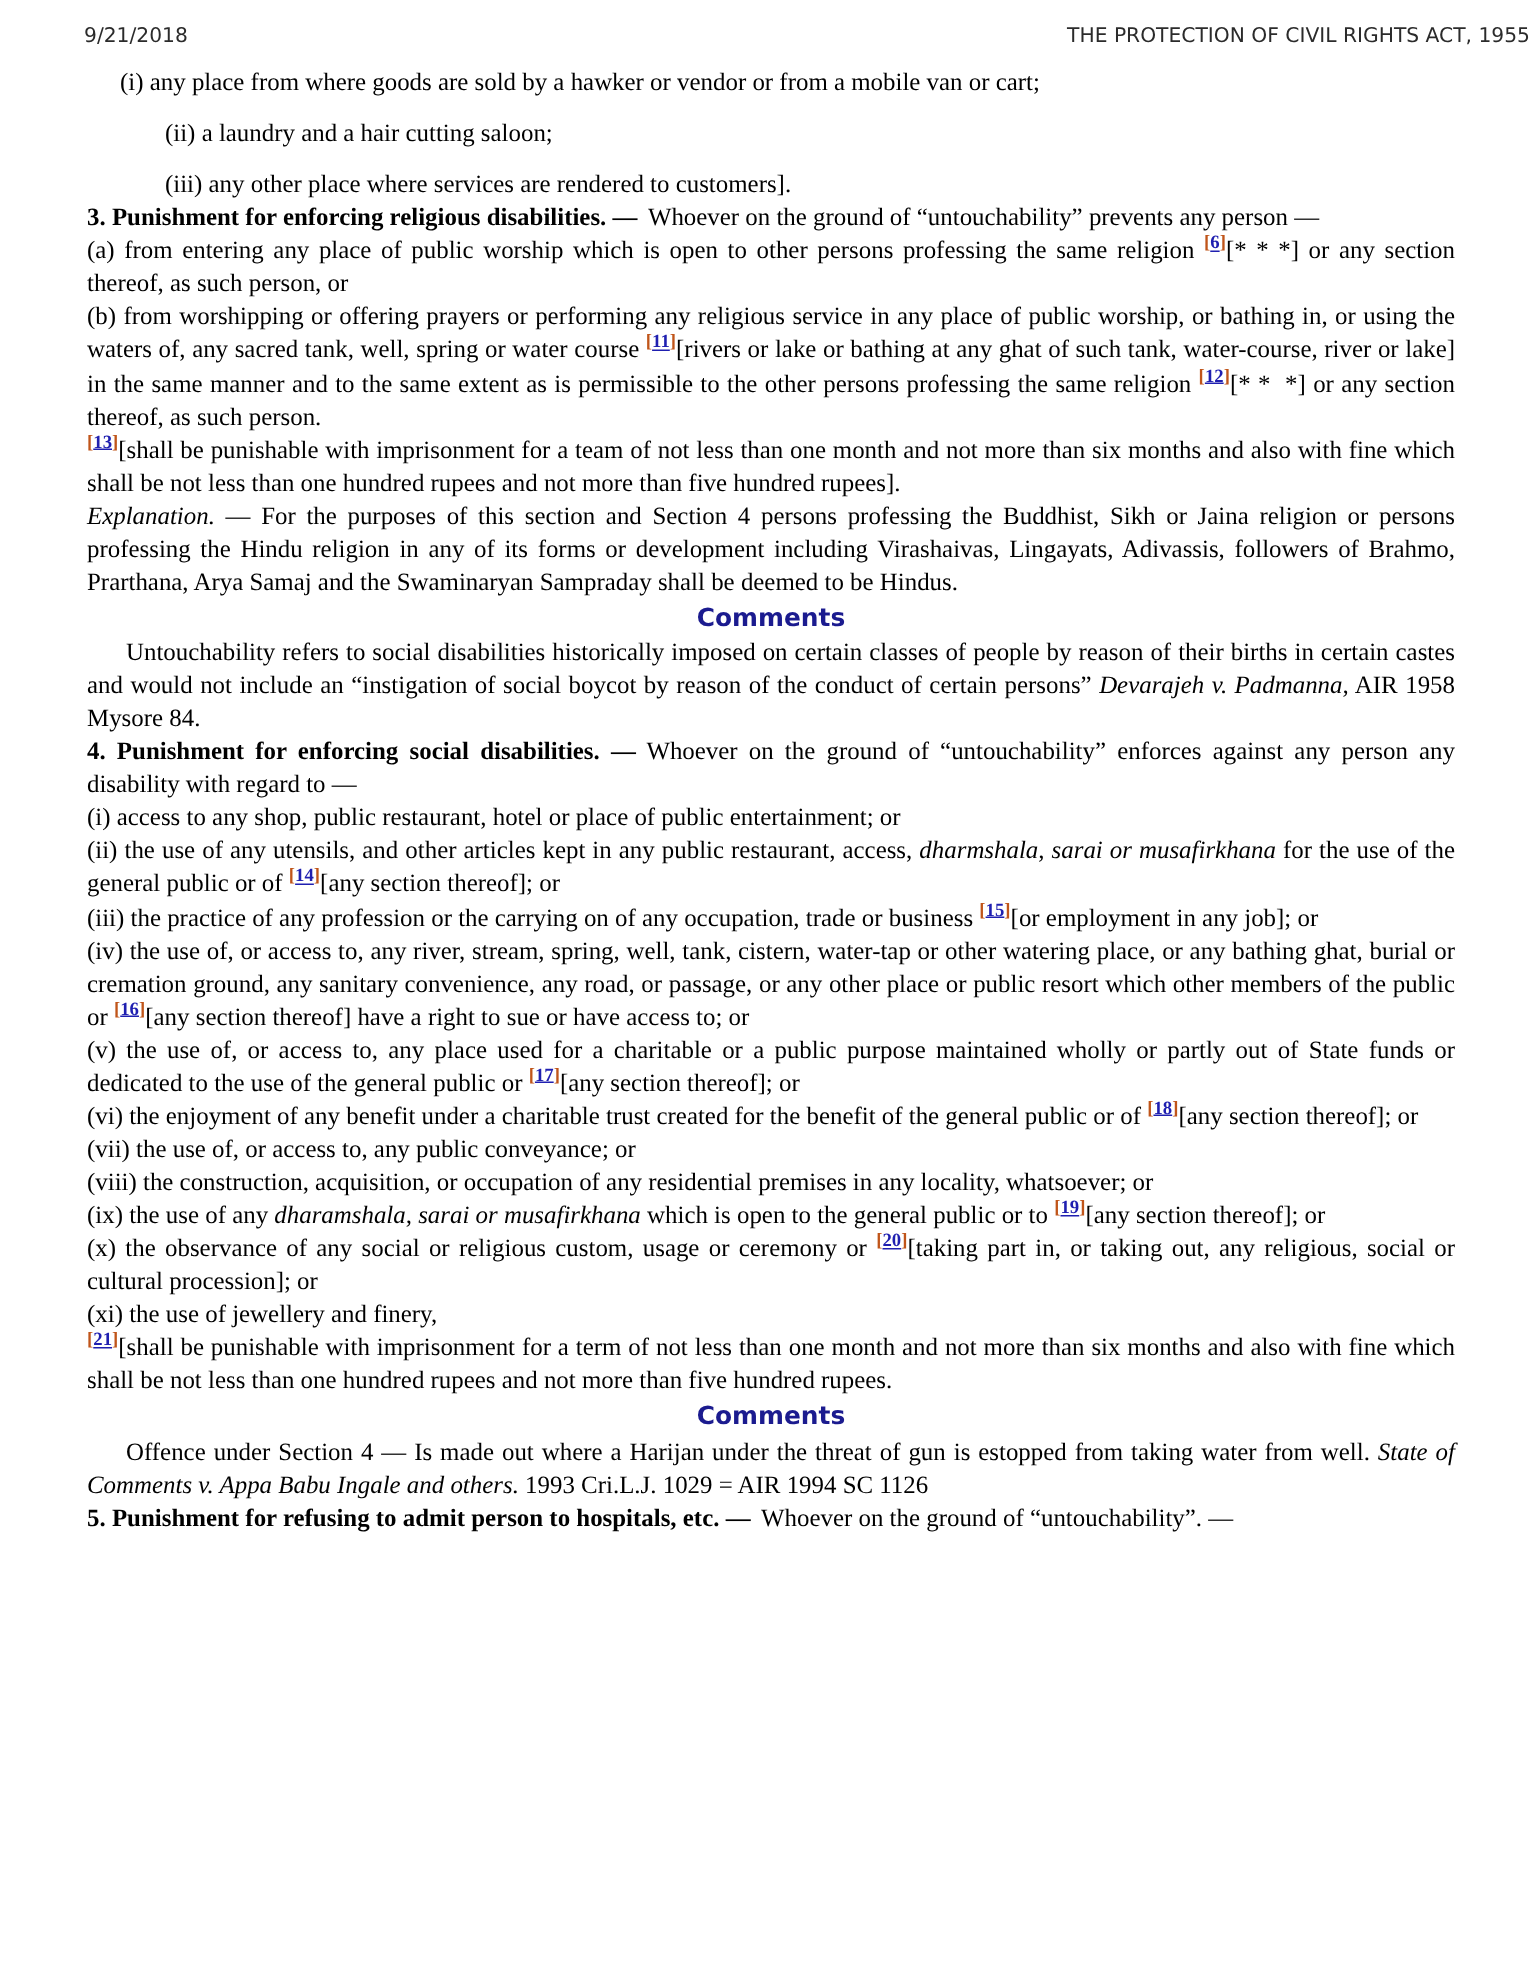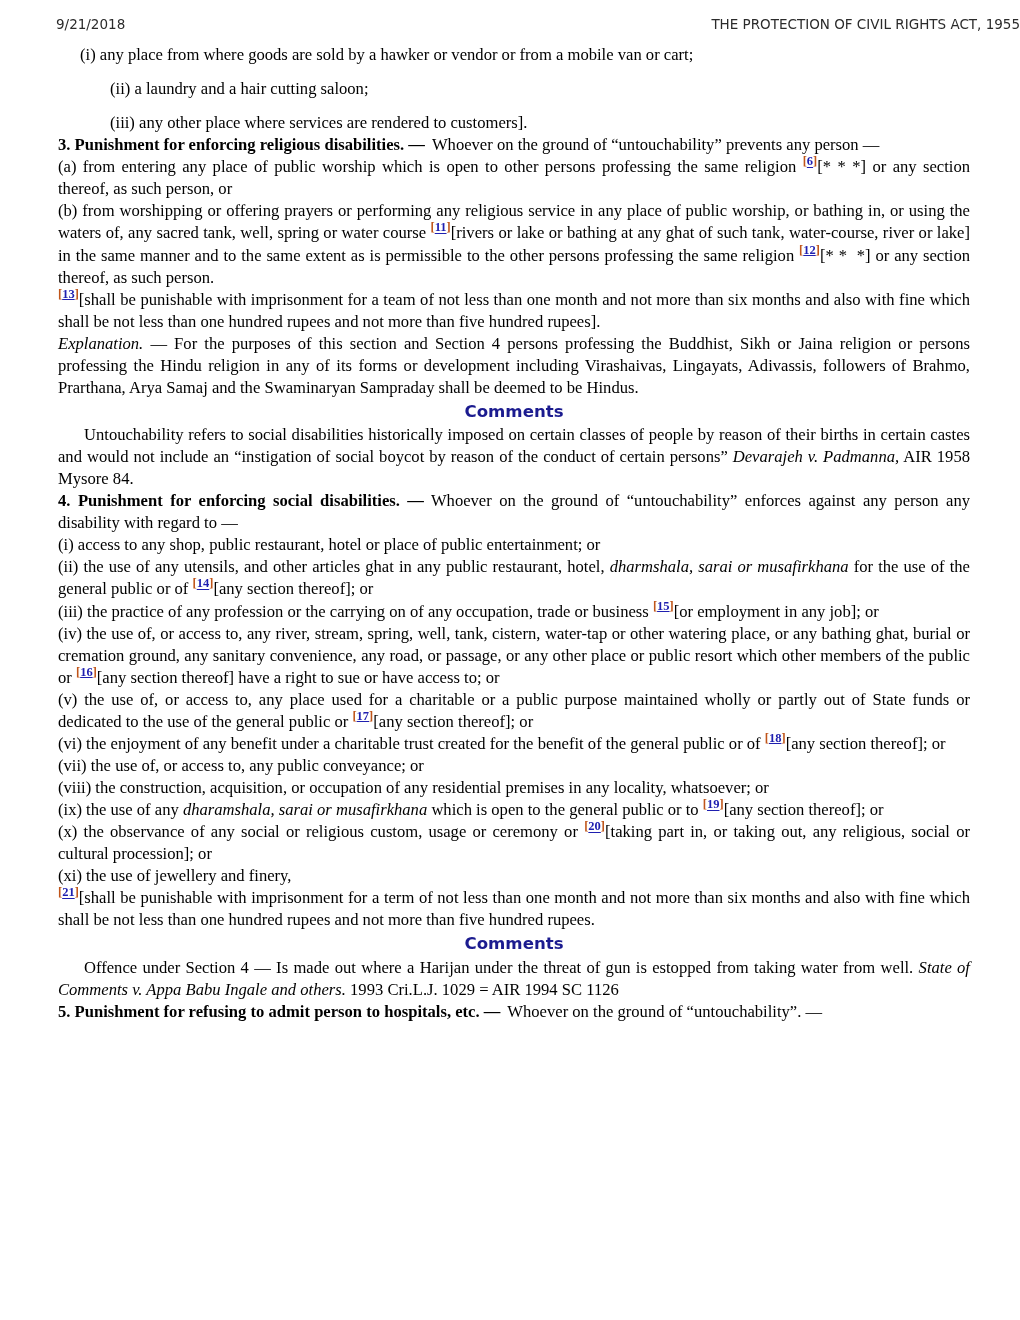"(ii) the use of any" span { text: ghat in any public restaurant, hotel -> kept in any public restaurant, access }
